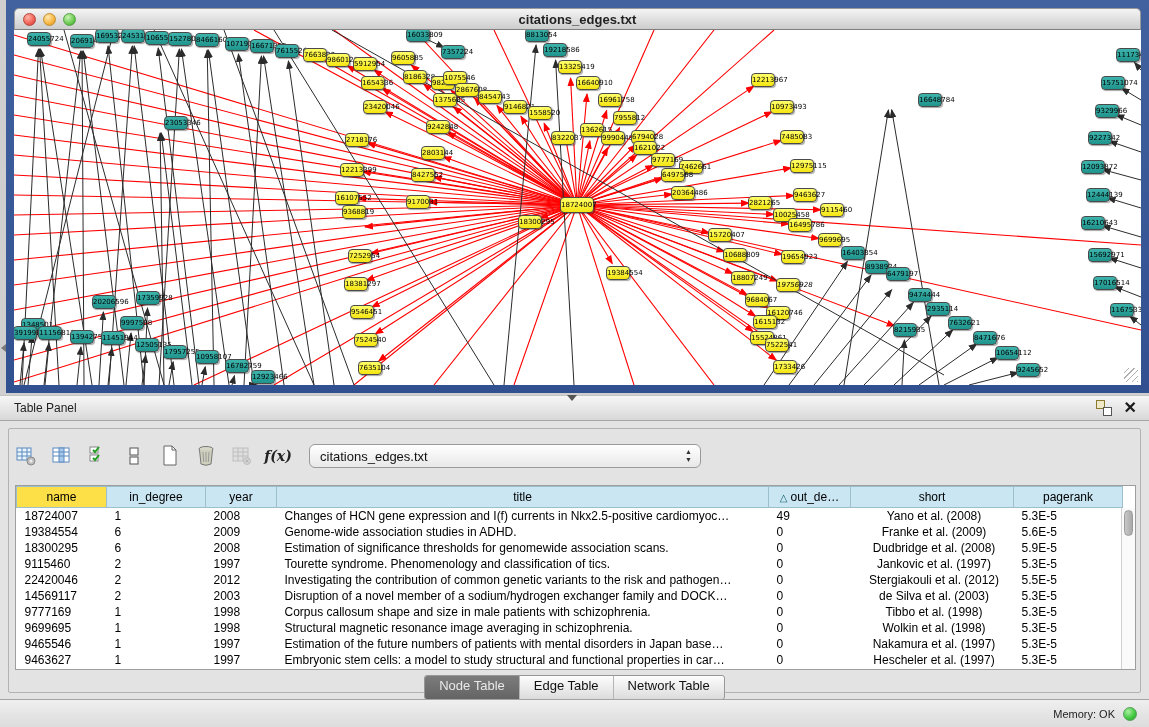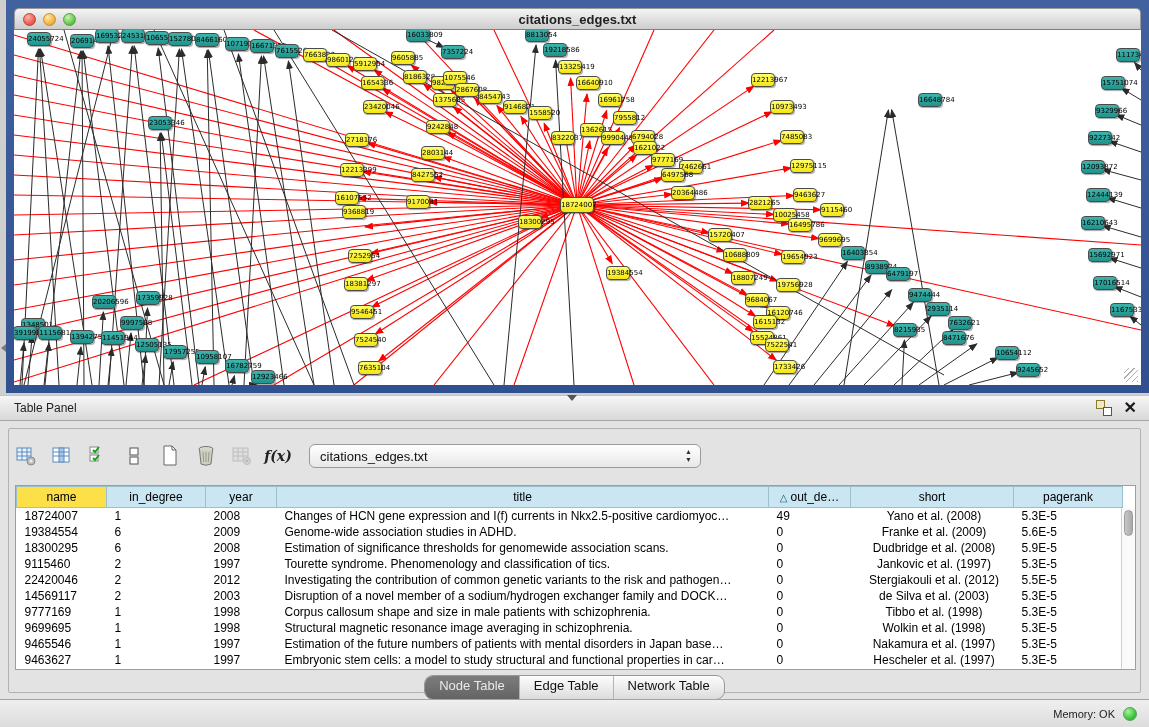"23053346" div.node { left: 146px -> 162px }
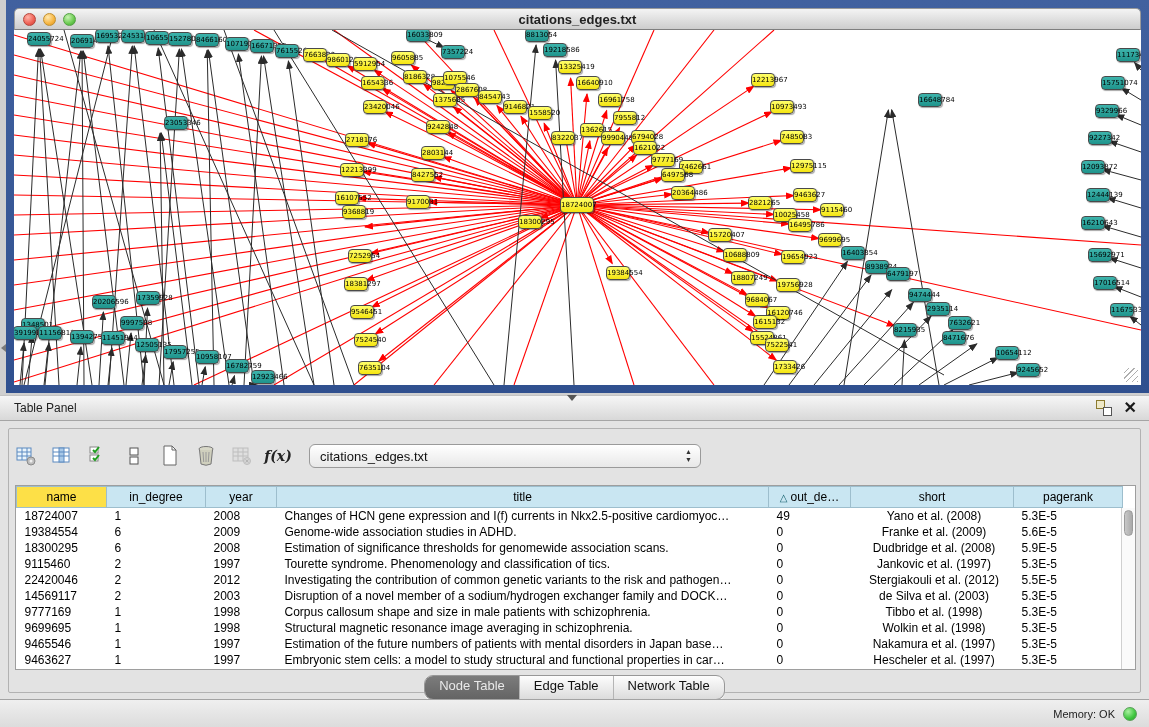"19756928" div.node { font-style: none -> italic }
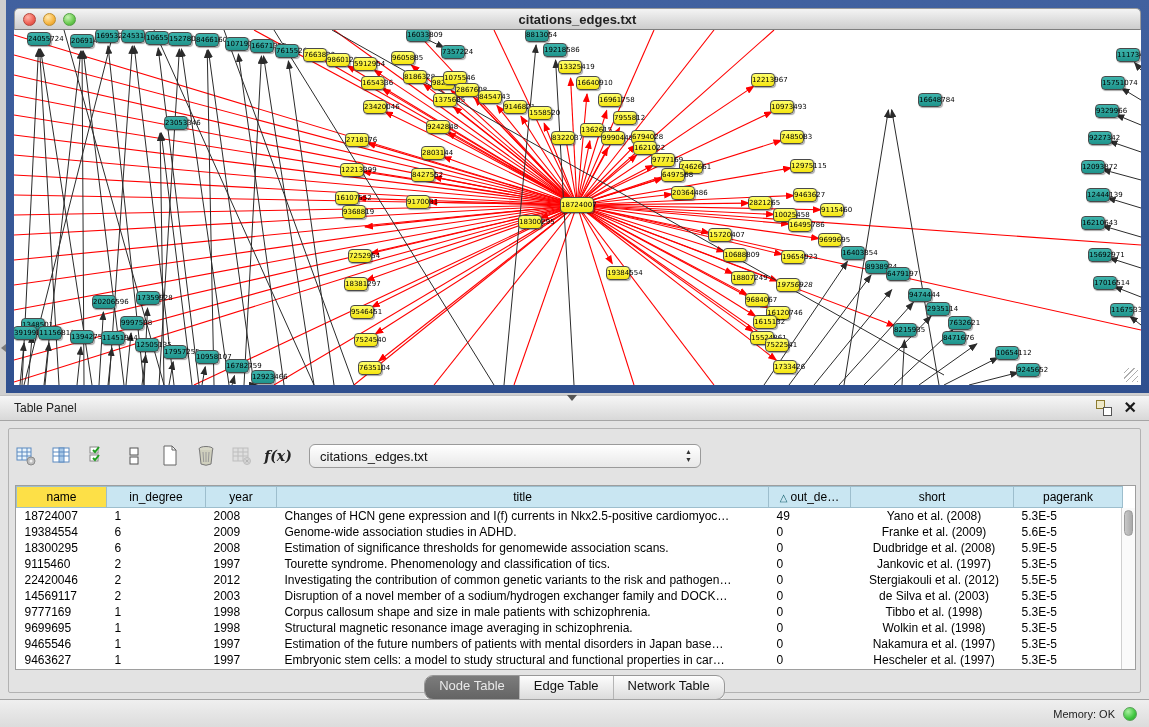"8471676" div.node { left: 940px -> 971px }
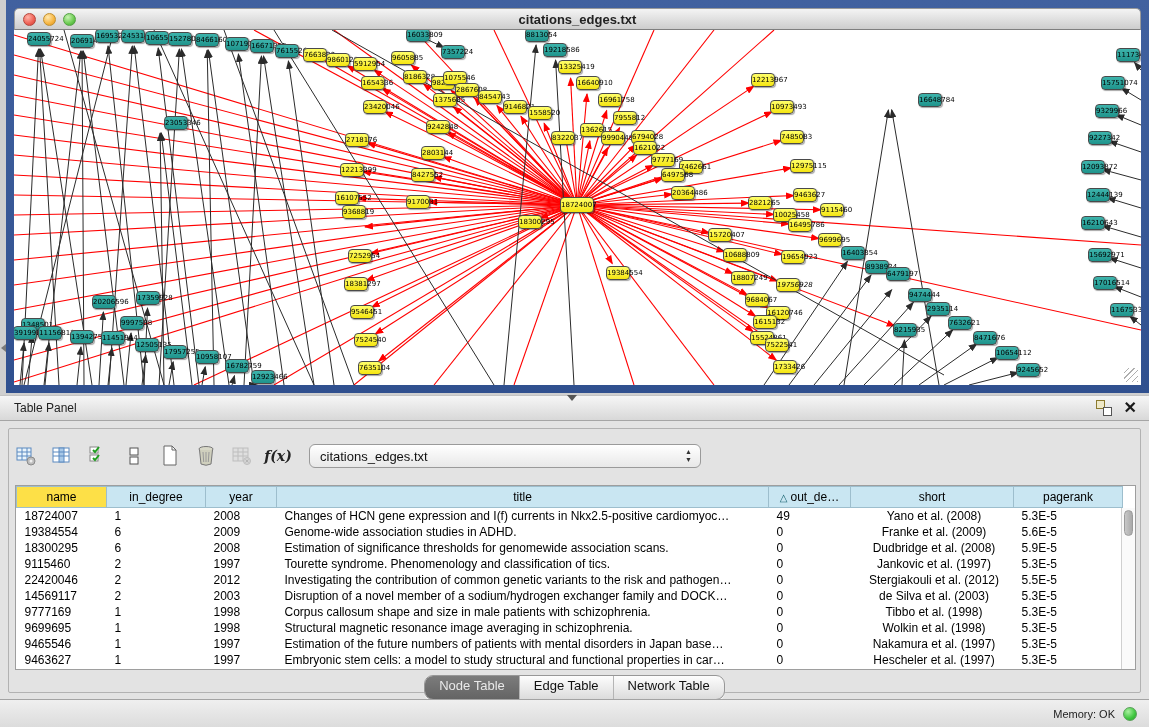"Node Table" .seg { border-radius: 9px -> 3px }
